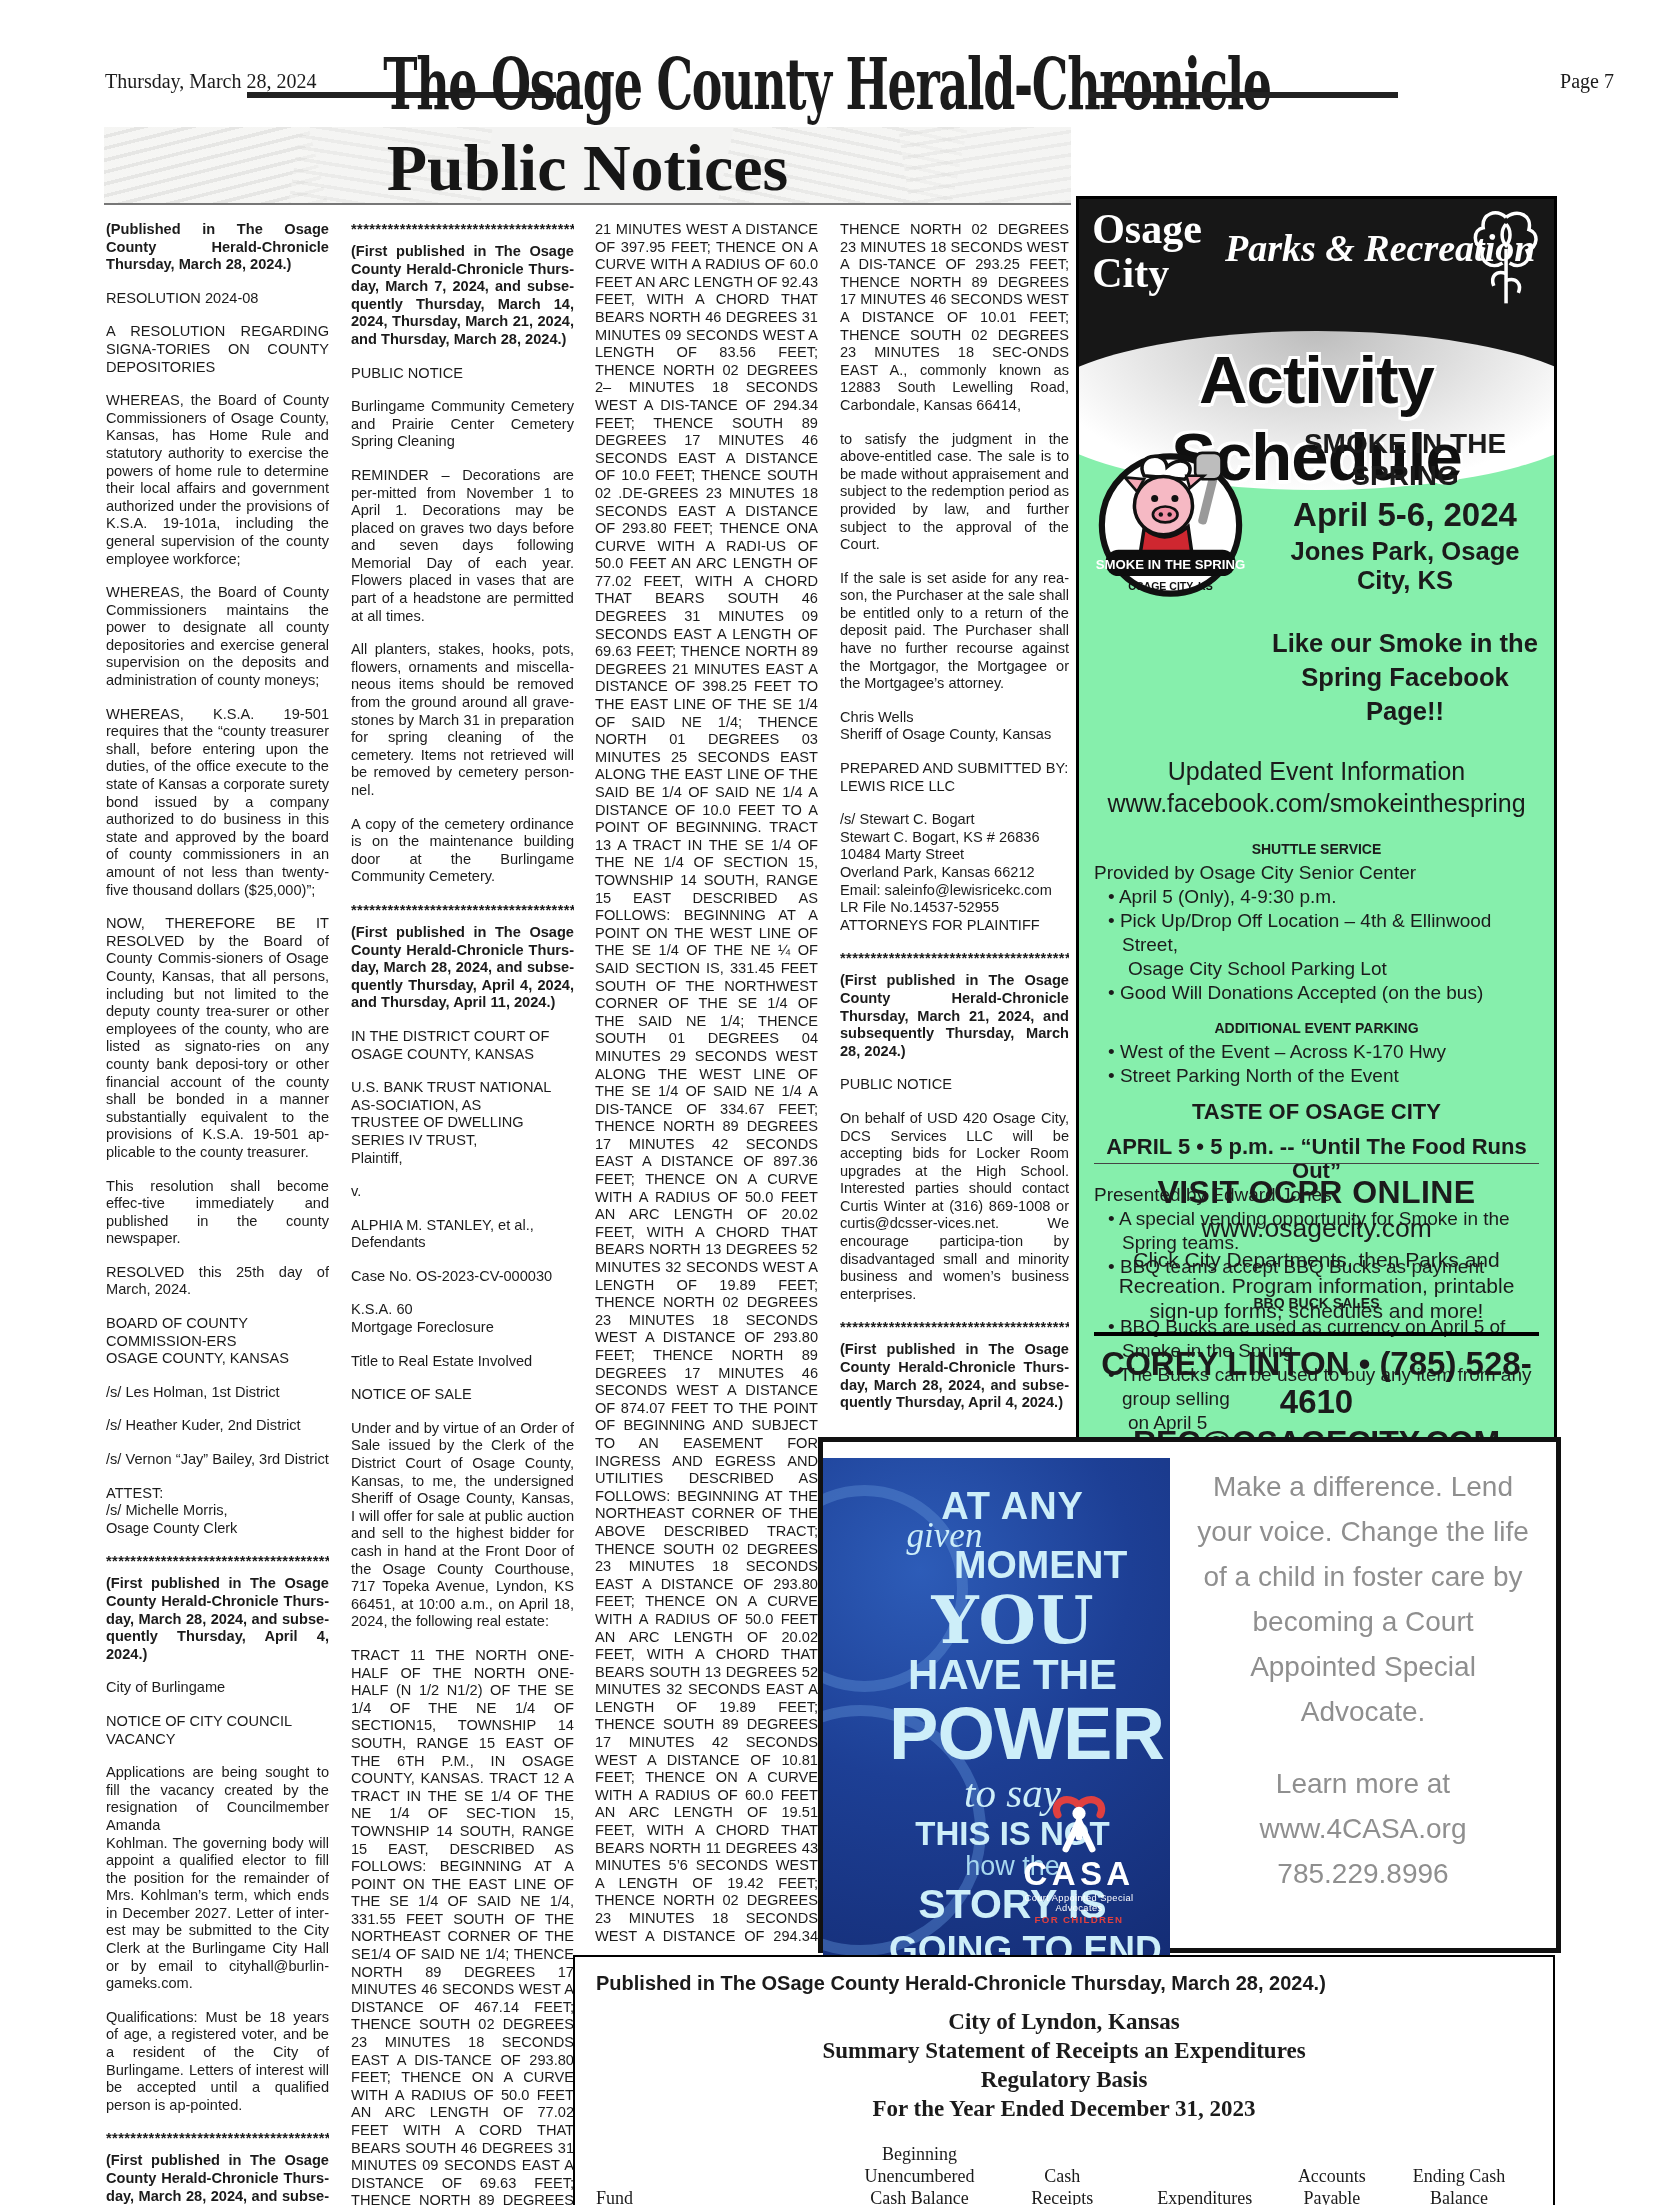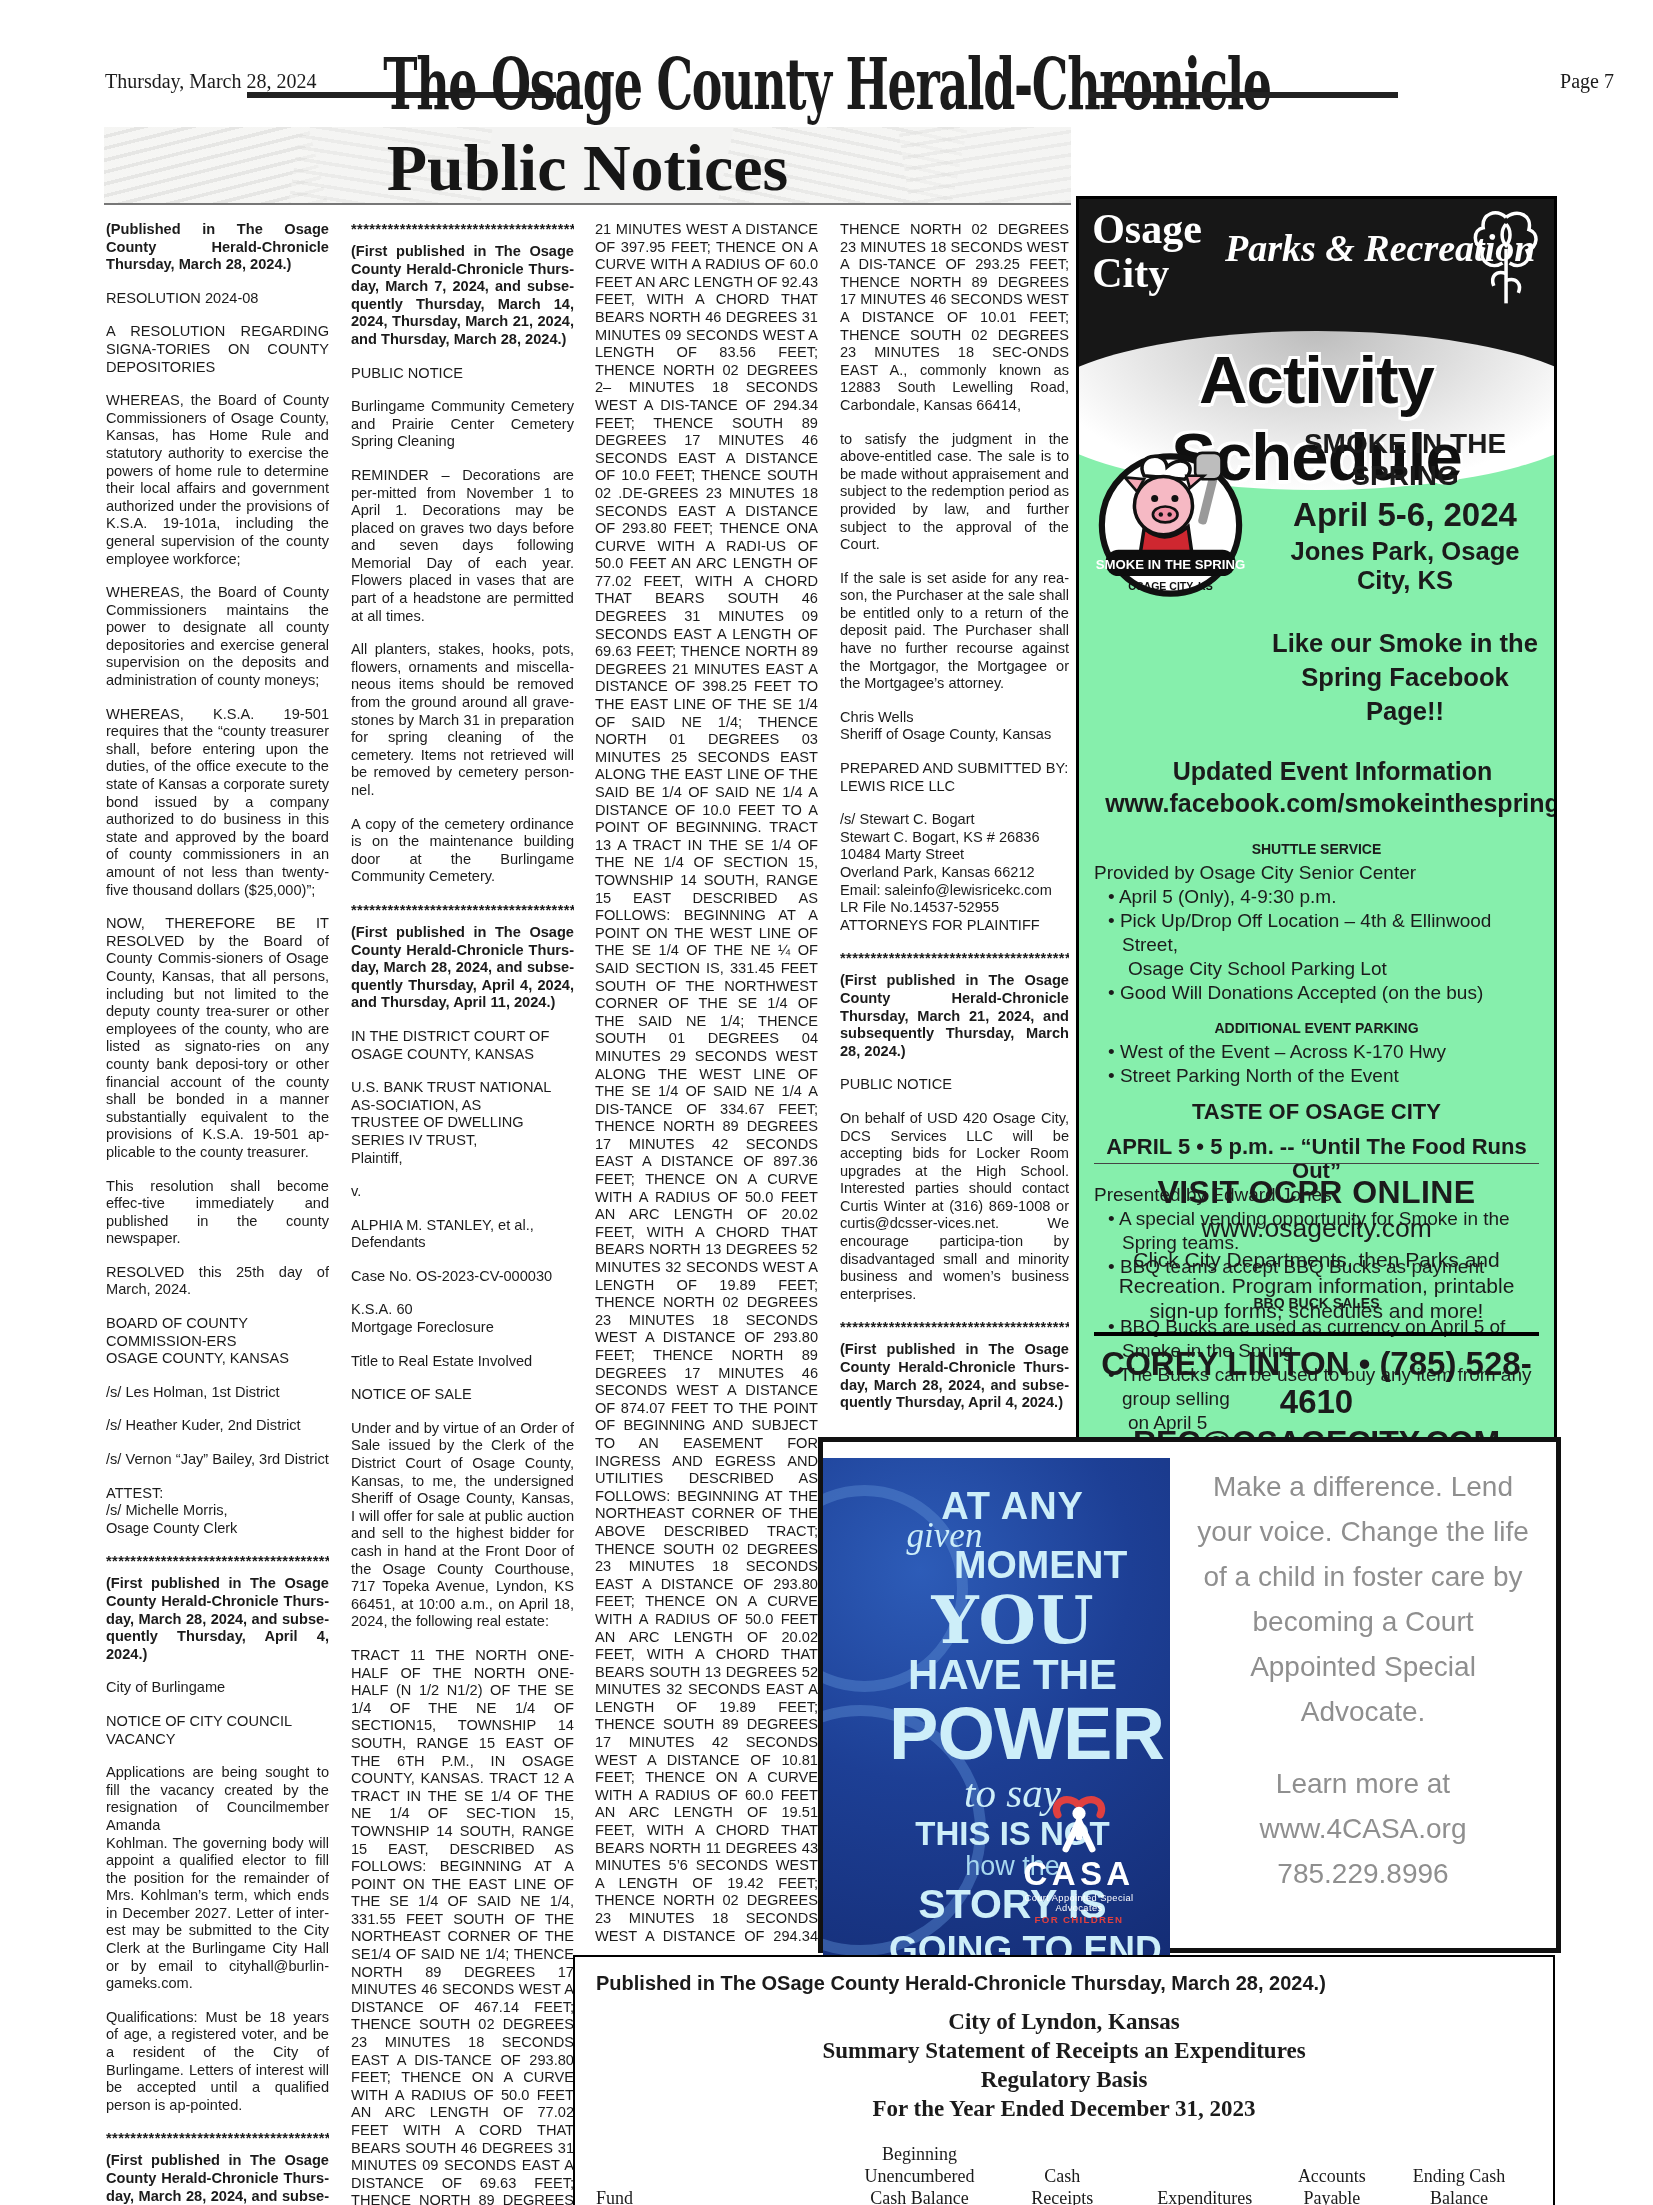"Updated Event Information" .parks-fb { font-weight: bold -> normal; padding-left: 16px -> none }
